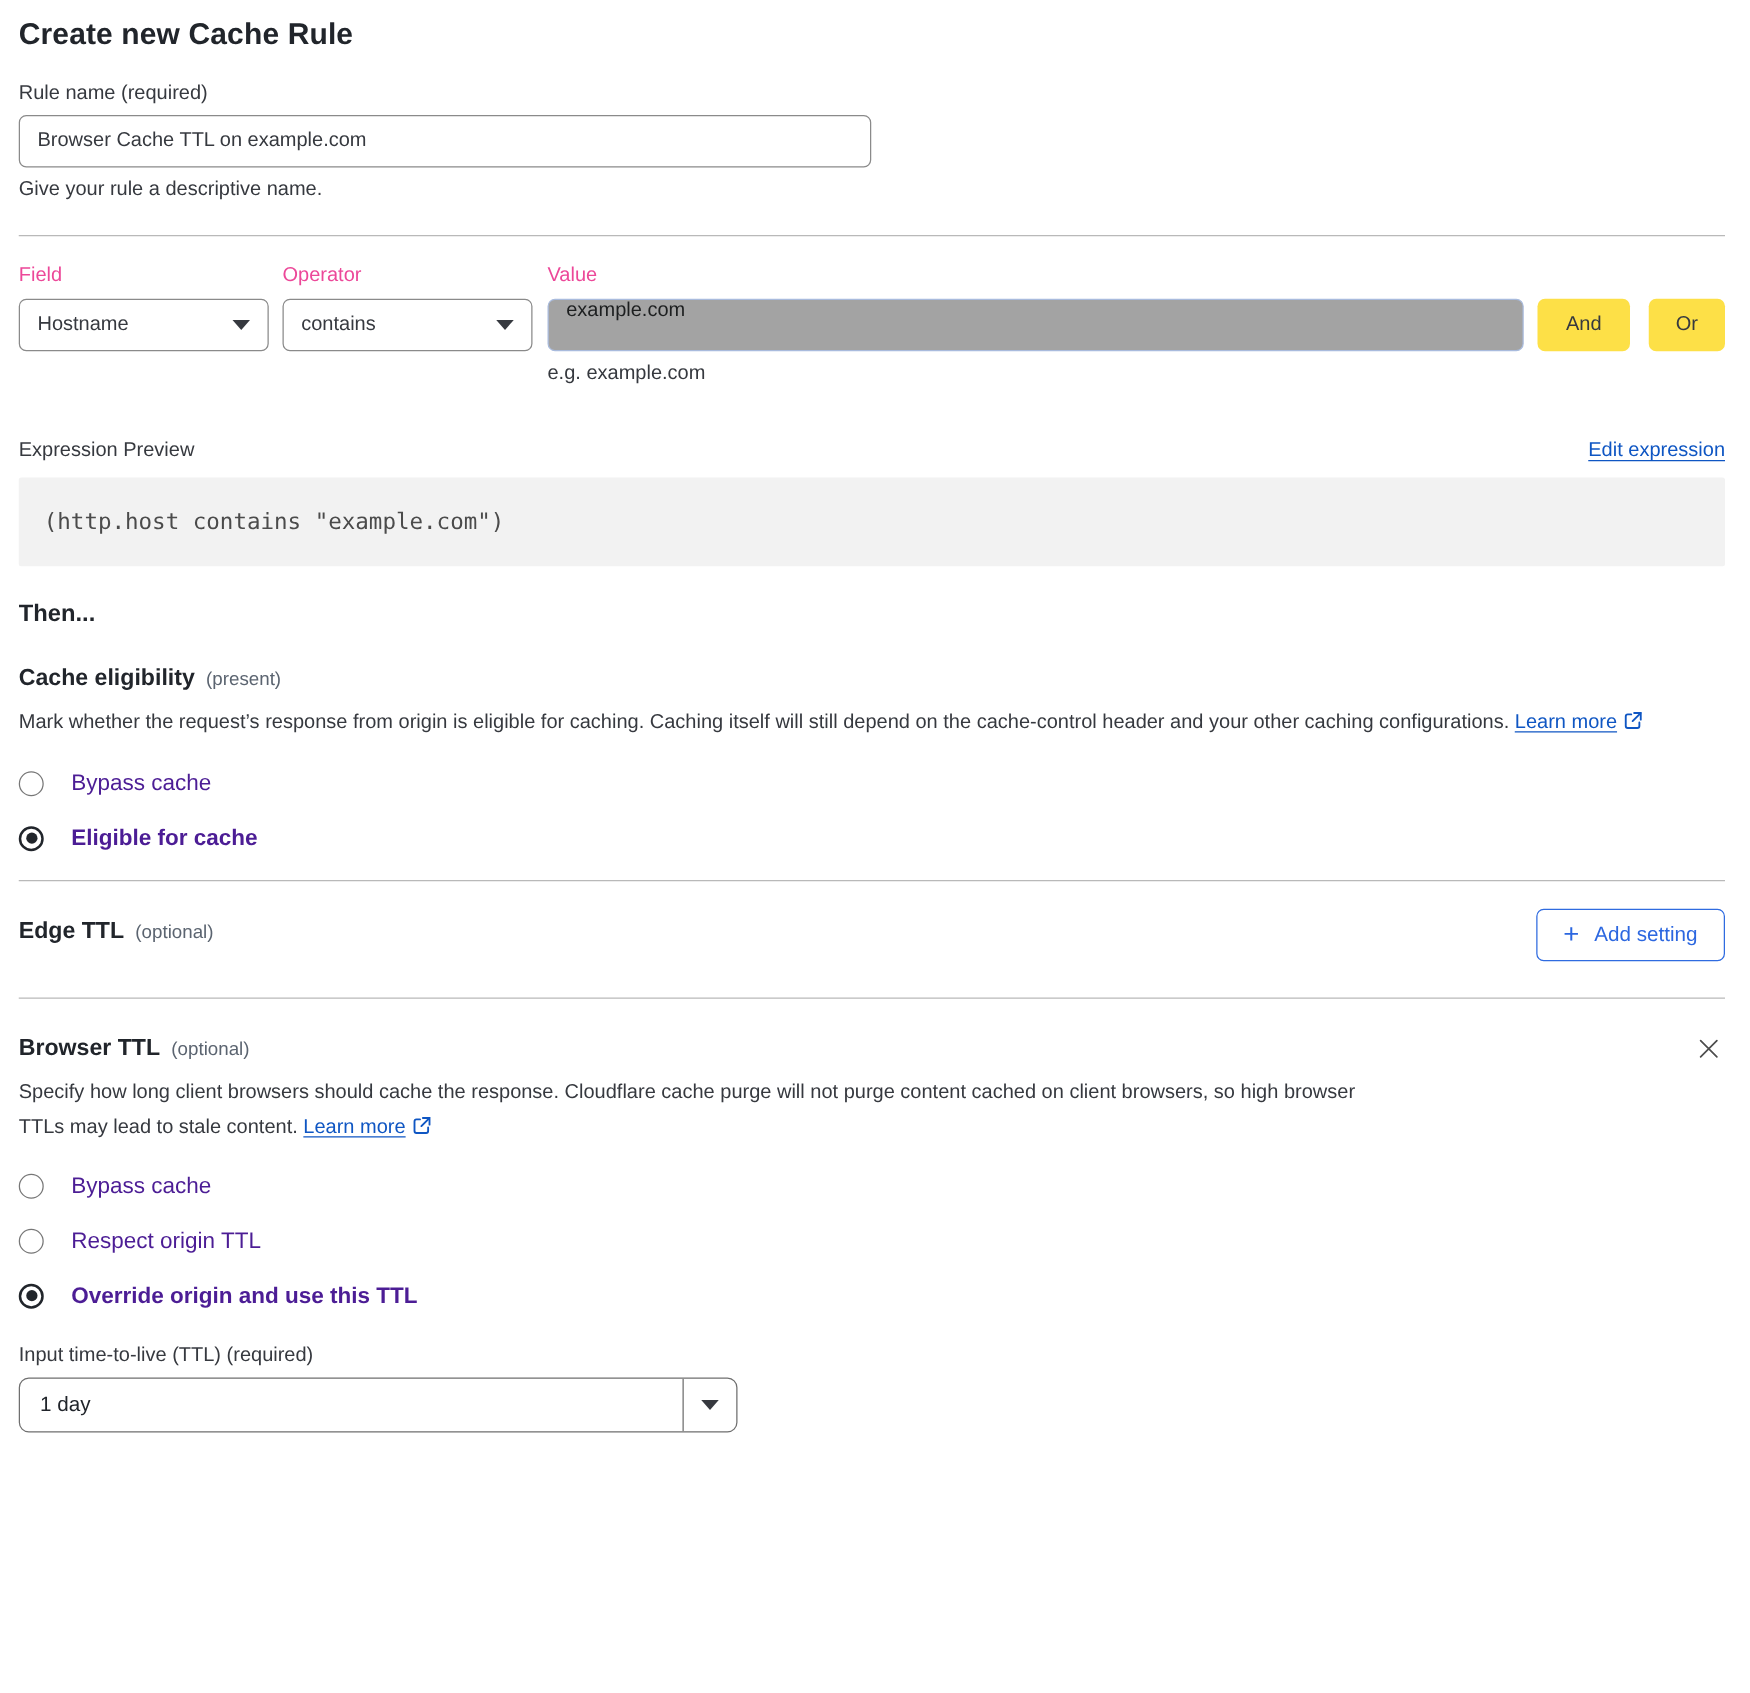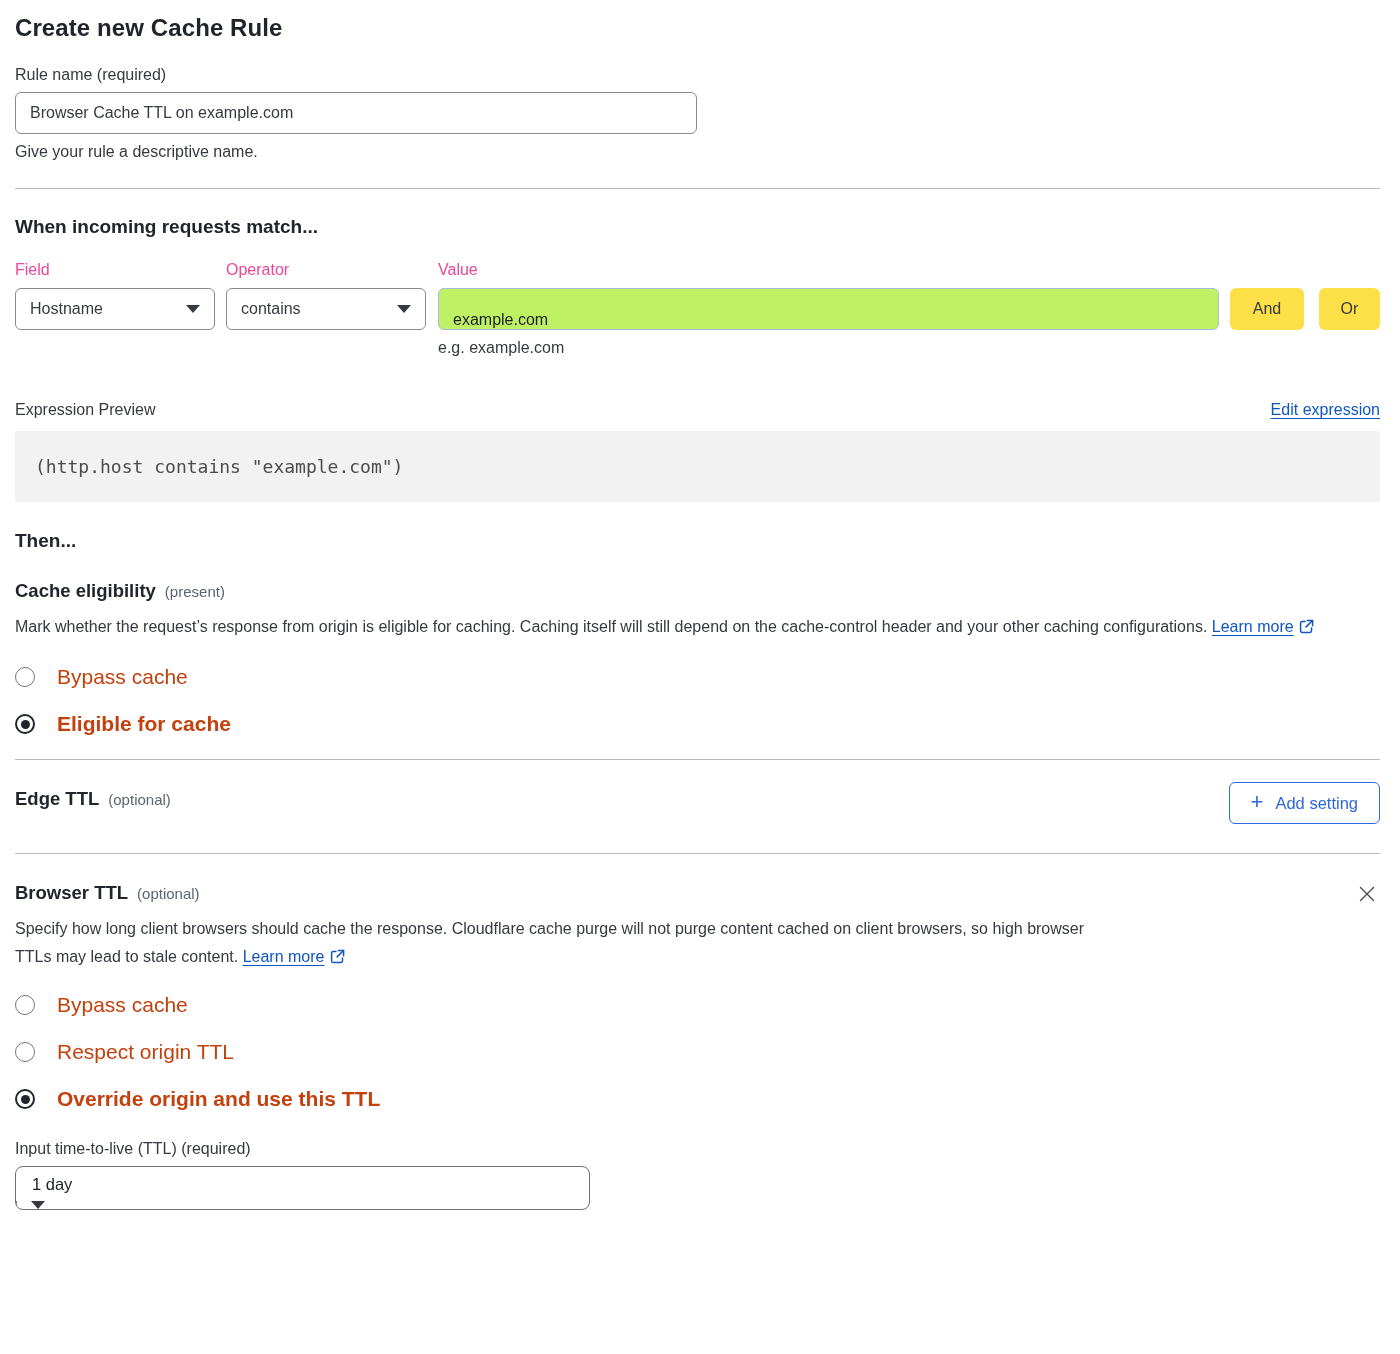"When incoming requests match..." h2.section-heading { html: <h2>When incoming requests match...</h2> -> none }
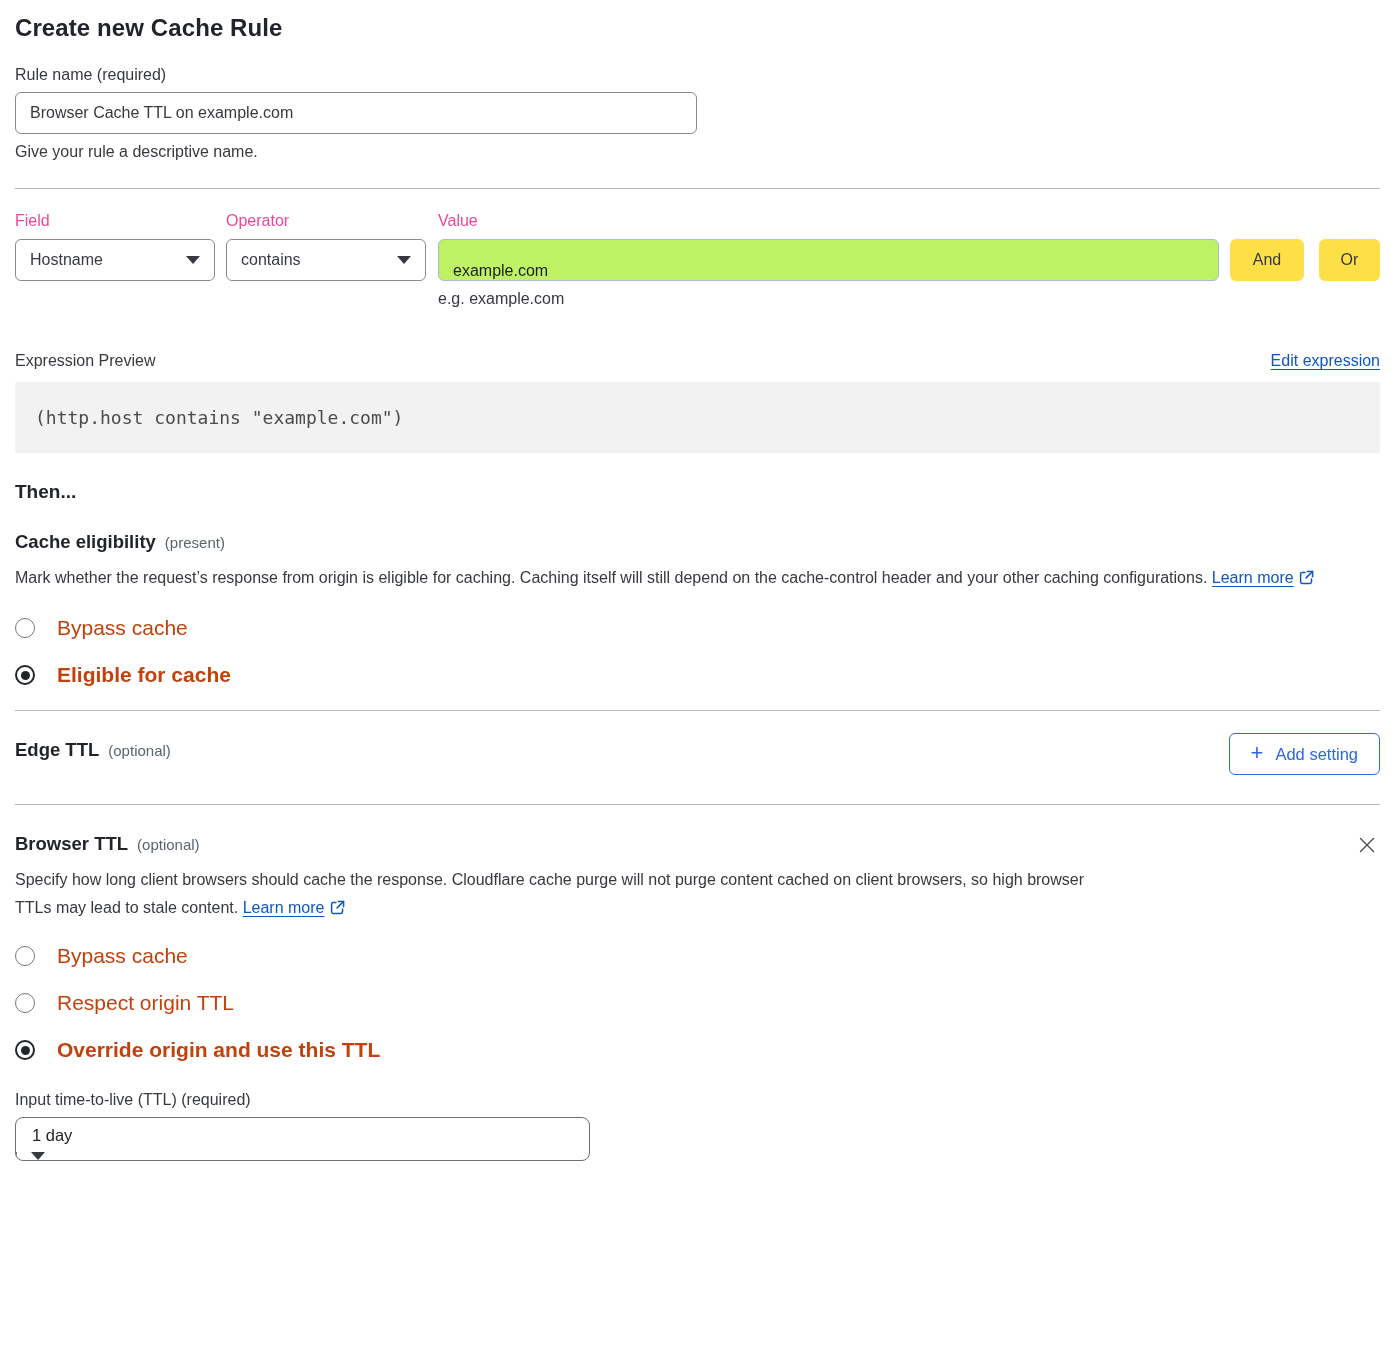"example.com" .value-input { align-items: flex-end -> flex-start; background: #bef264 -> #a3a3a3 }
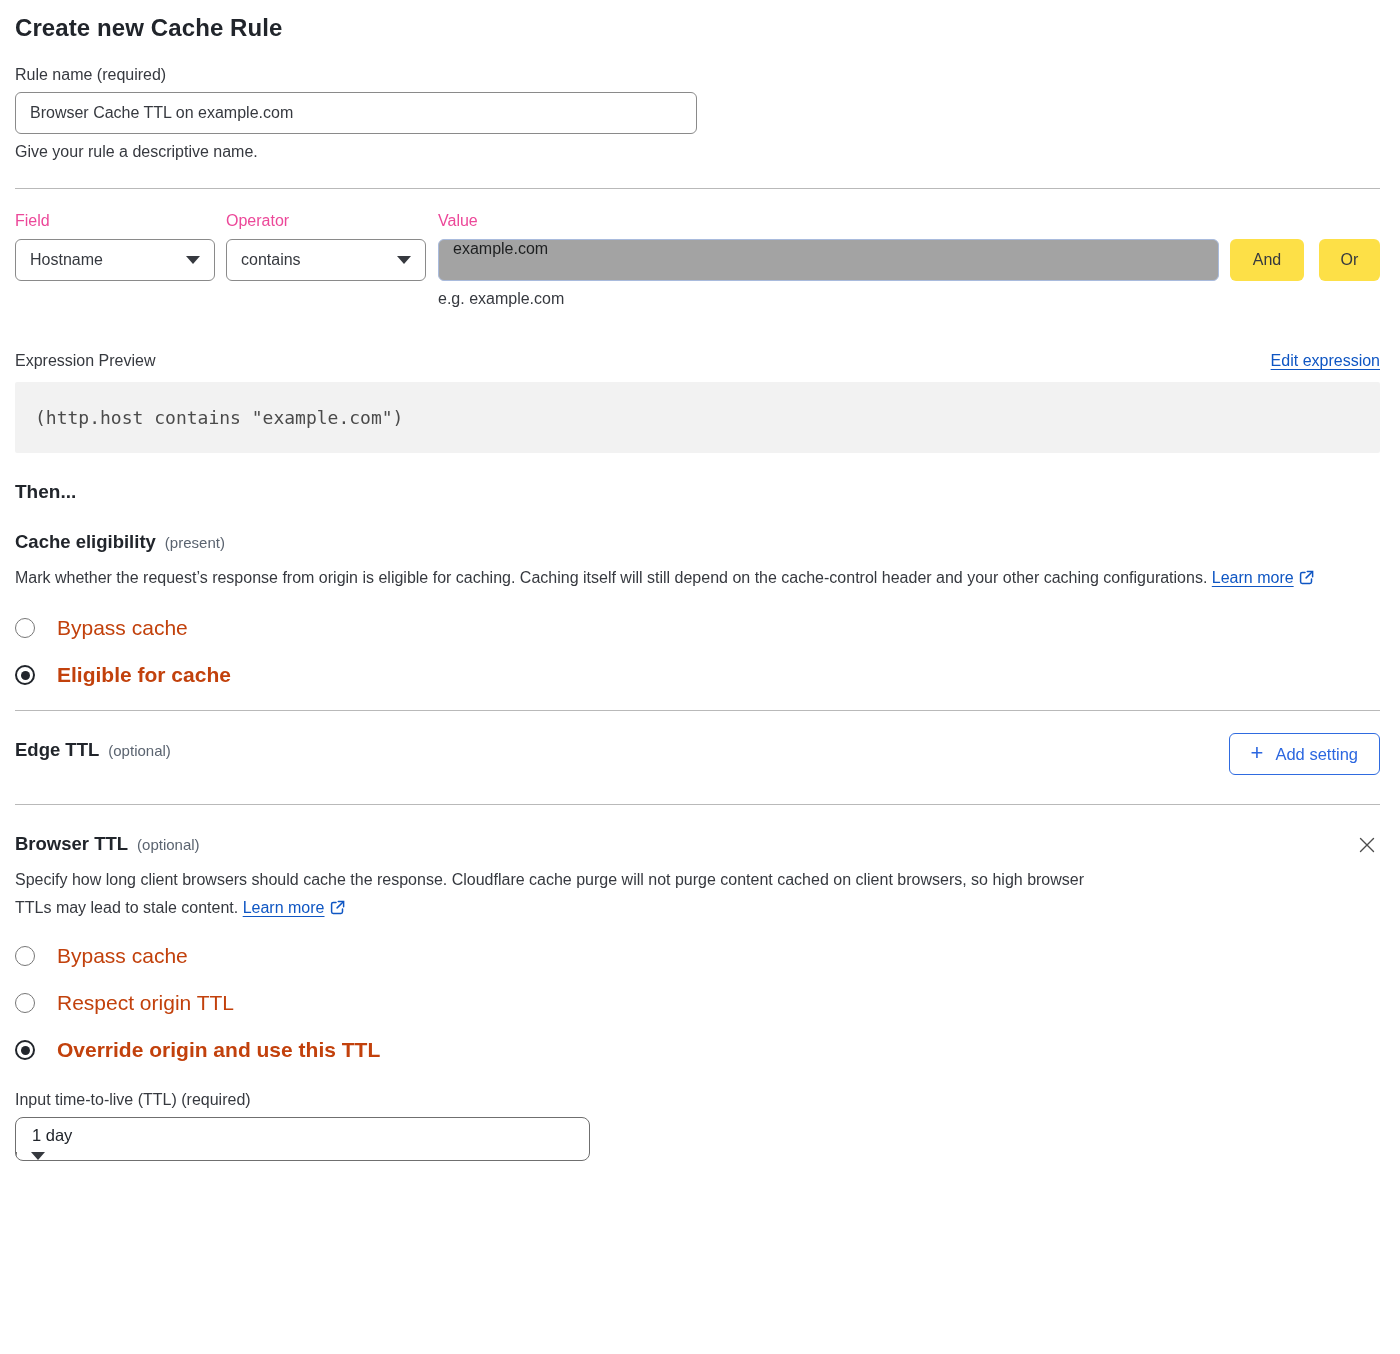"Bypass cache" .radio-label { color: #c2410c -> #4c1d95; font-size: 21px -> 18px }
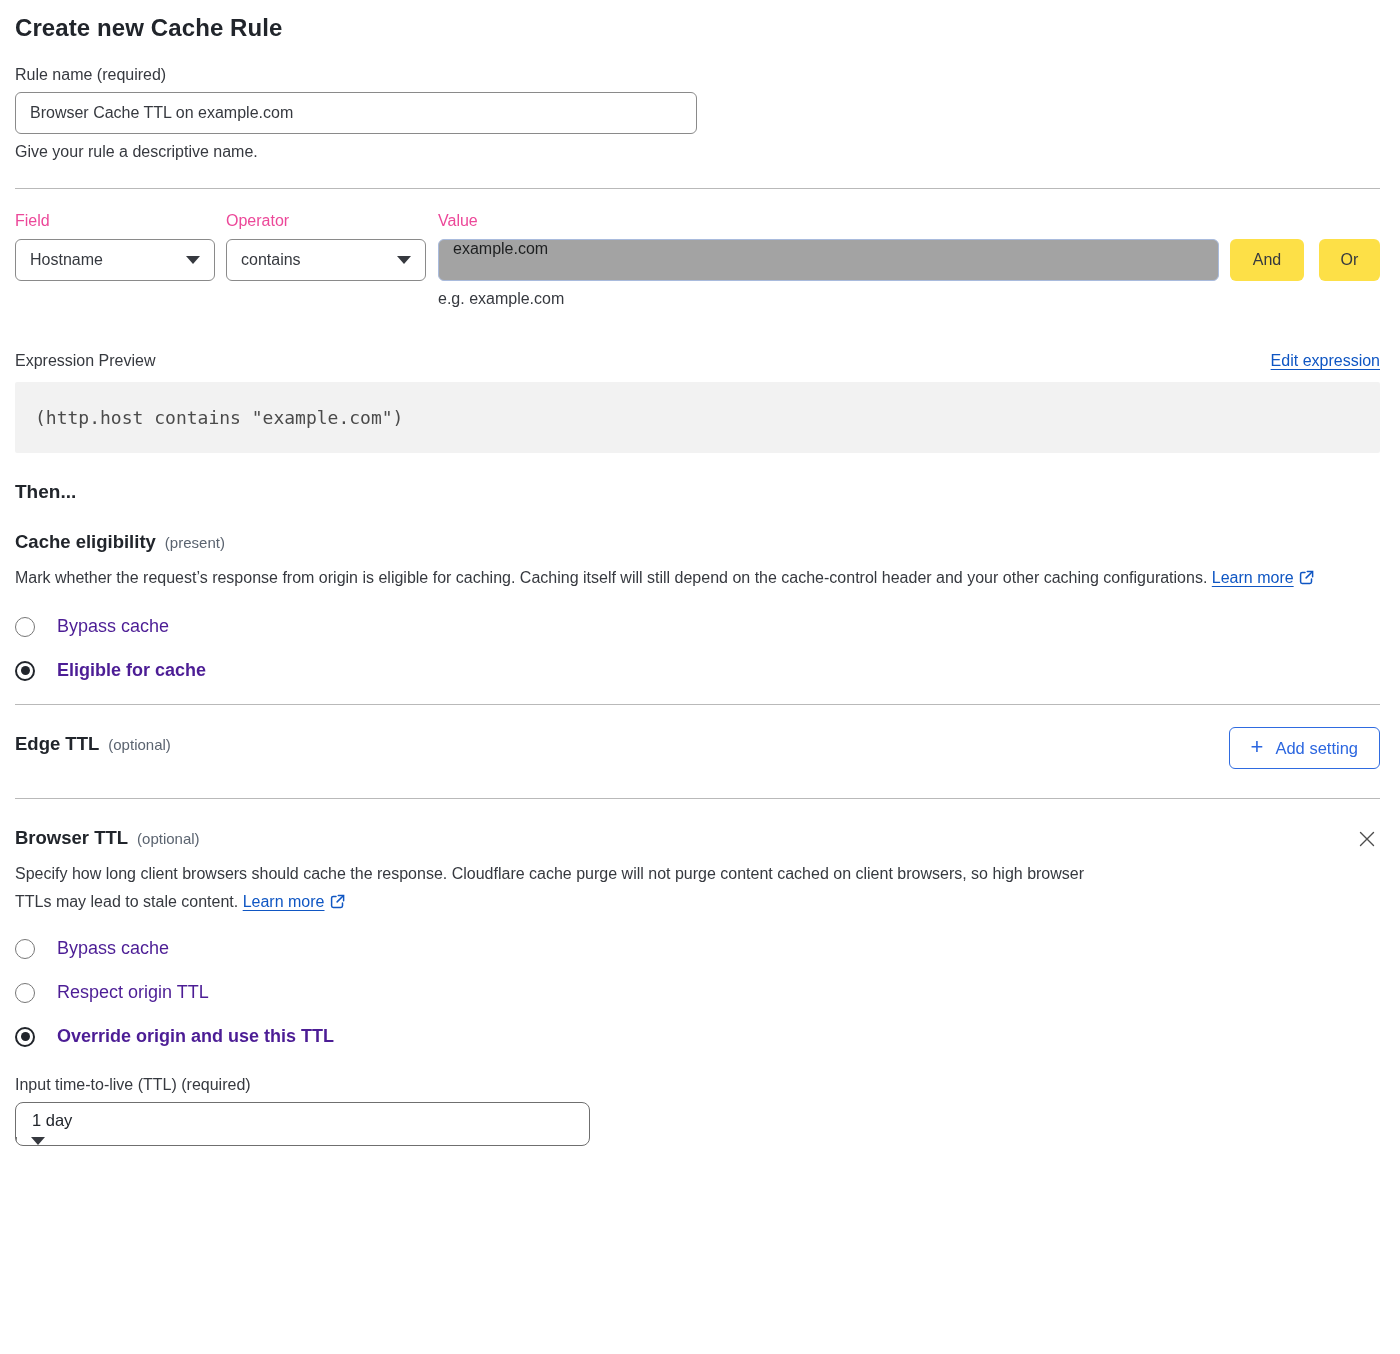"1 day" .ttl-select { flex-direction: column -> none }
